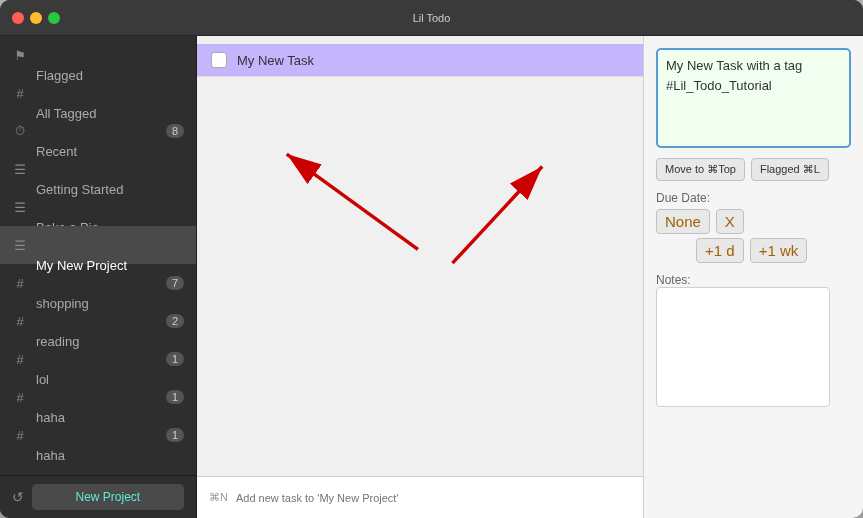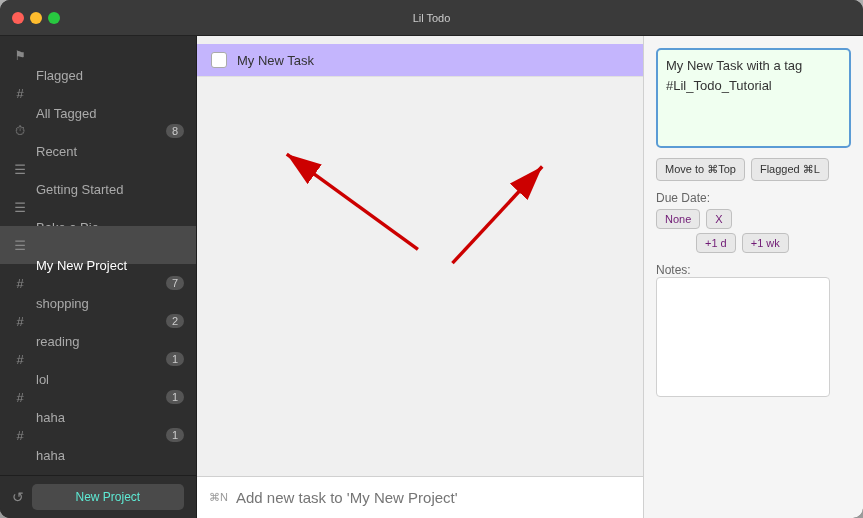"None" .due-btn { color: #701a75 -> #a16207; font-size: 11px -> 15px }
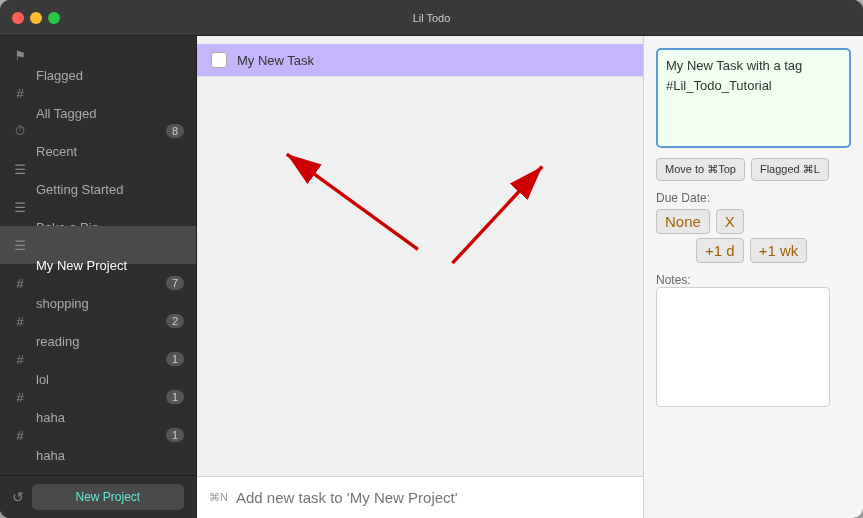"Add new task to 'My" .task-input { font-size: 15px -> 11px }
